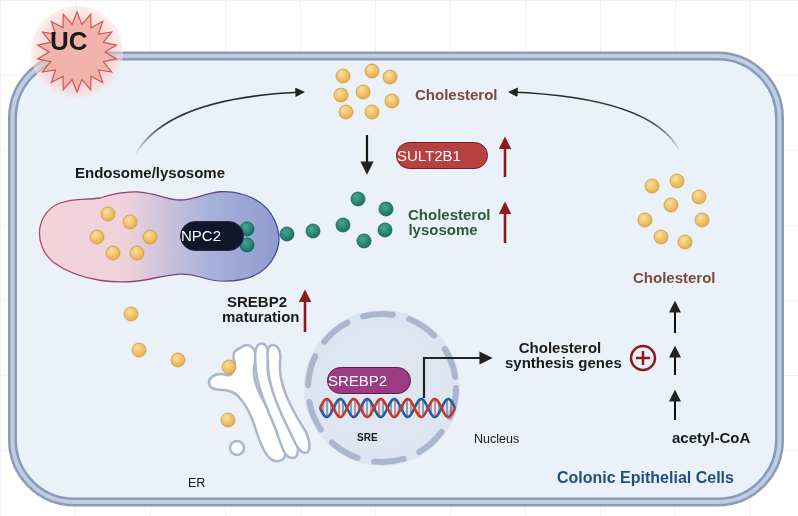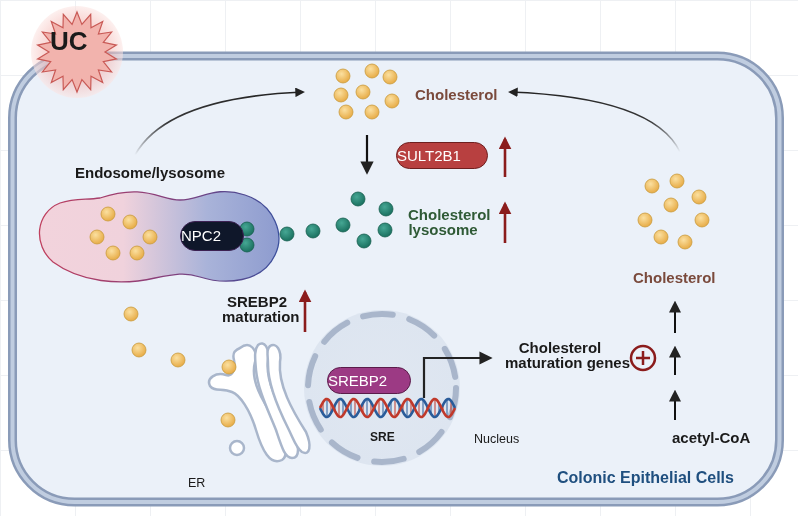"maturation genes" div { text: maturation -> synthesis }
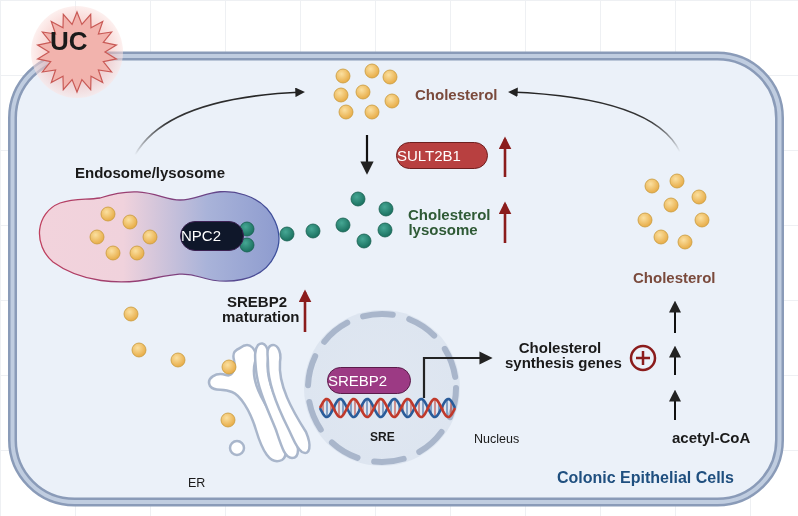"SRE" div.lbl { font-size: 12px -> 10px; left: 370px -> 357px }
